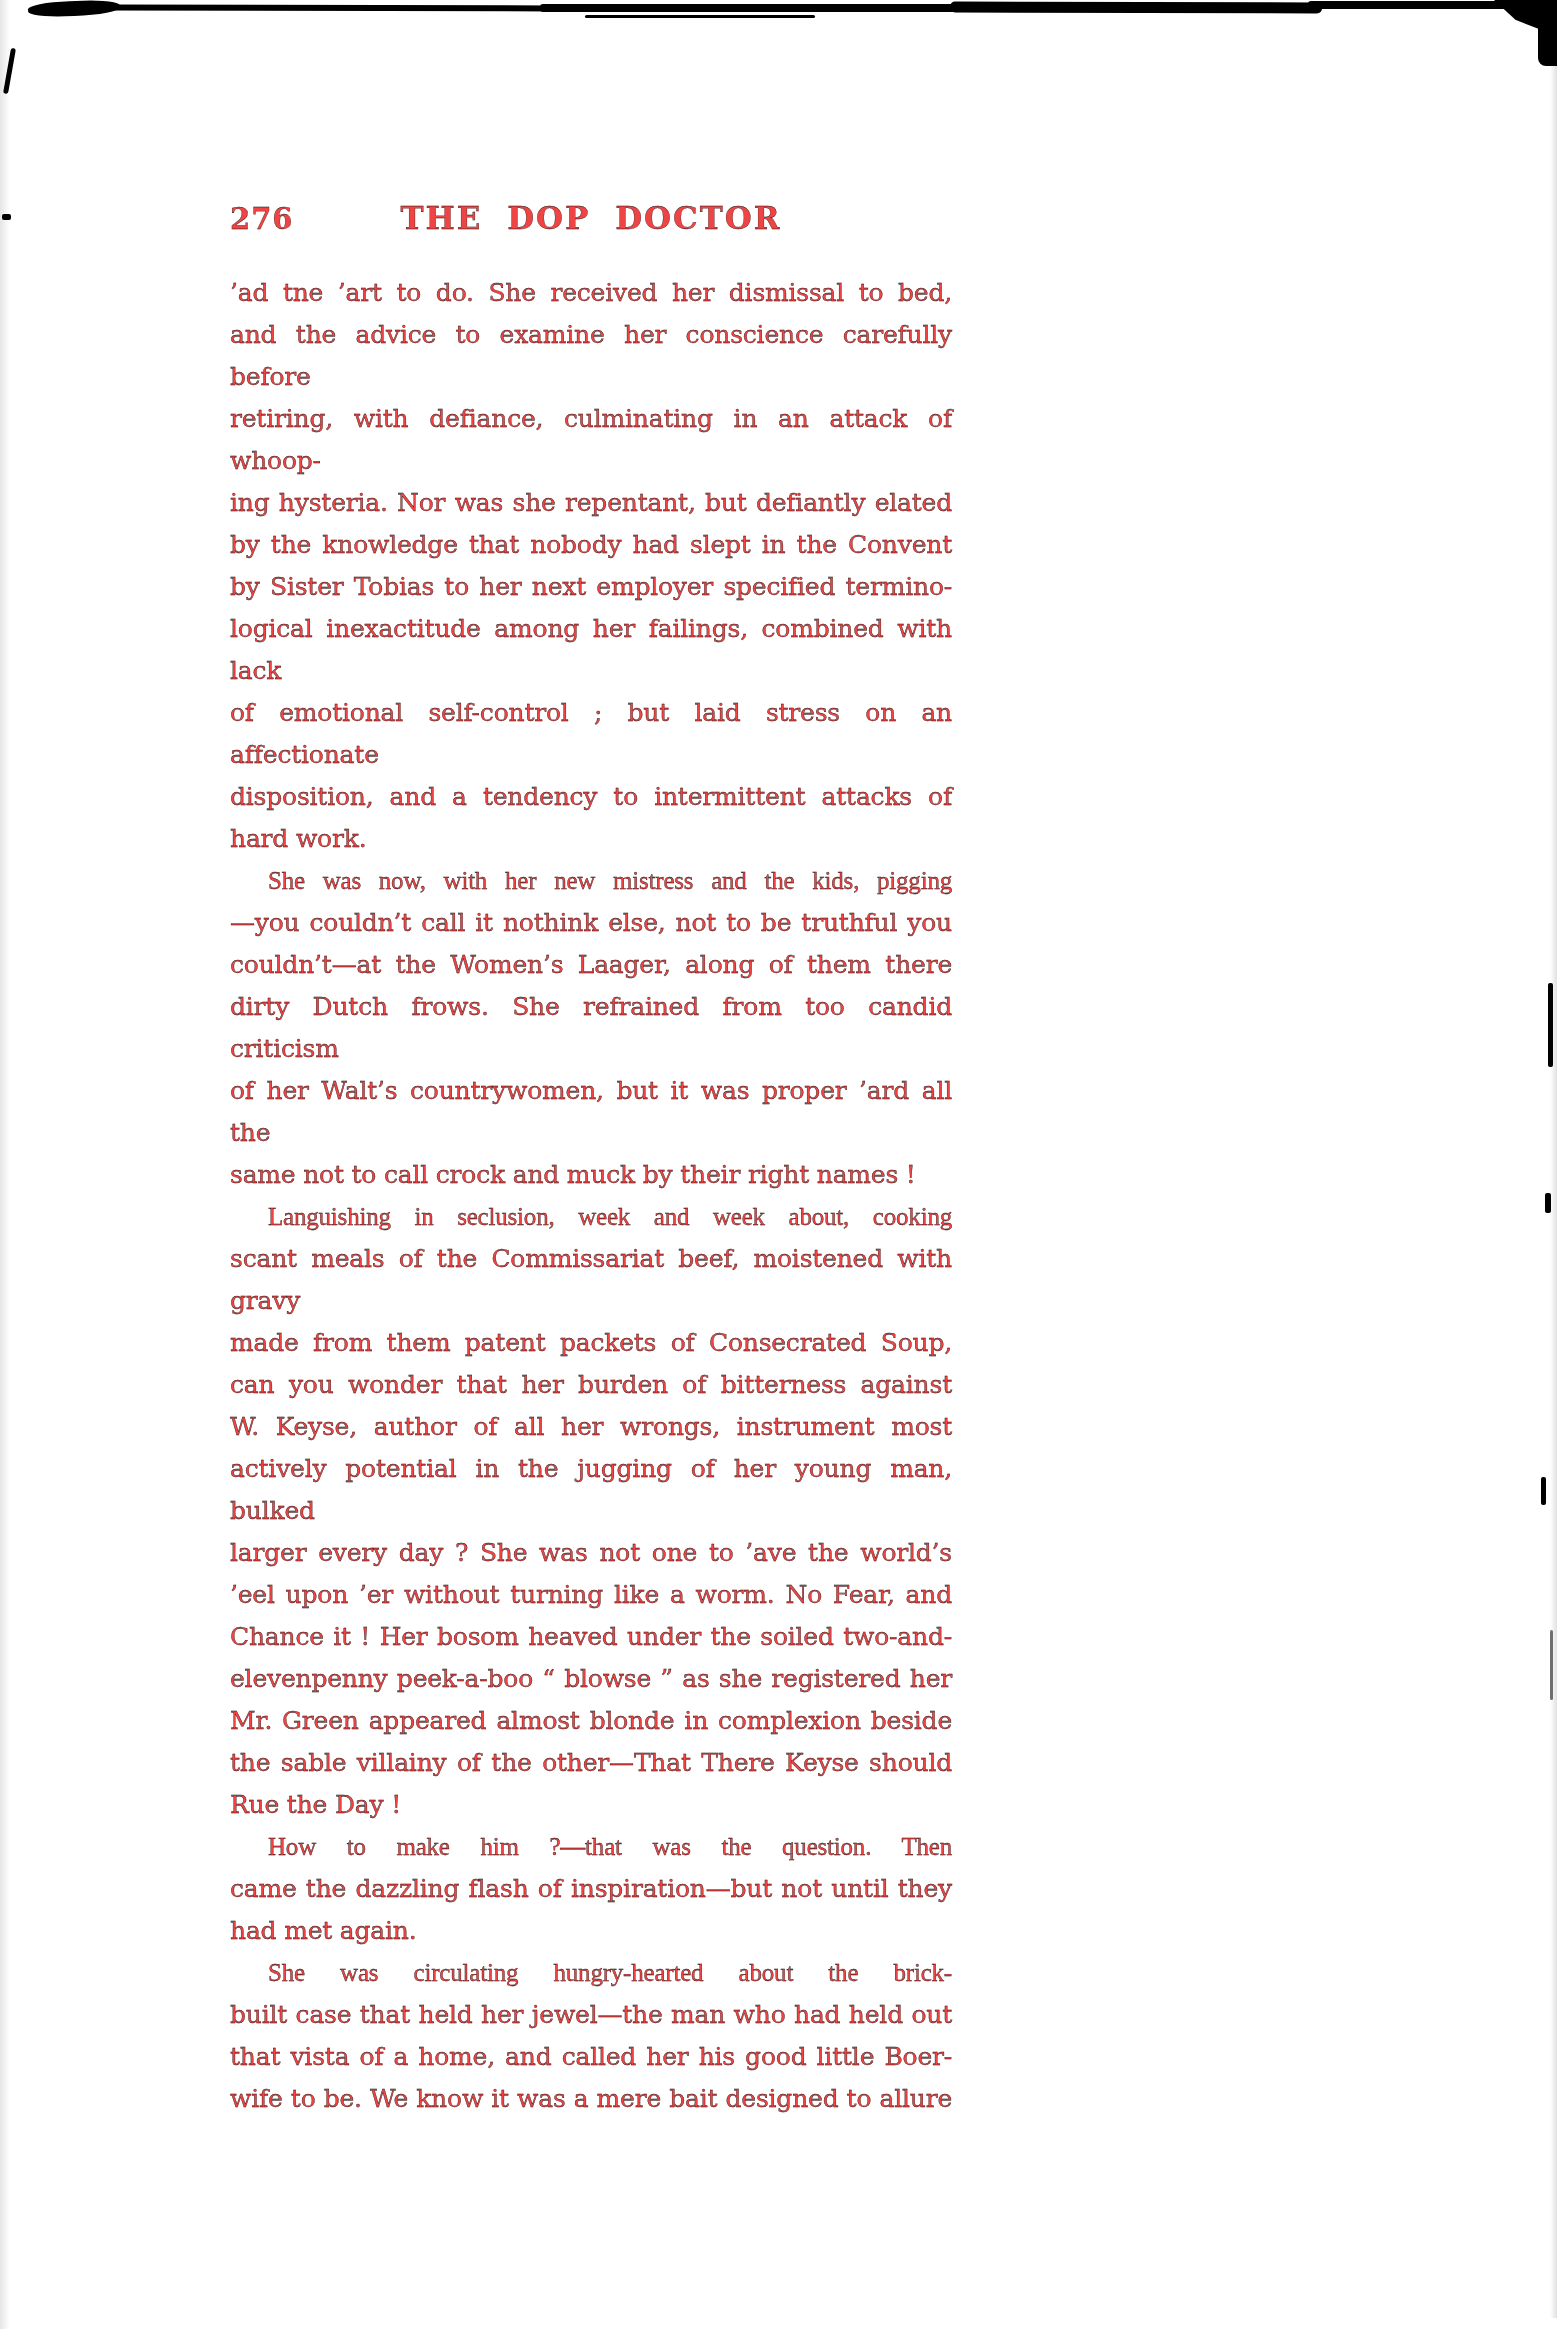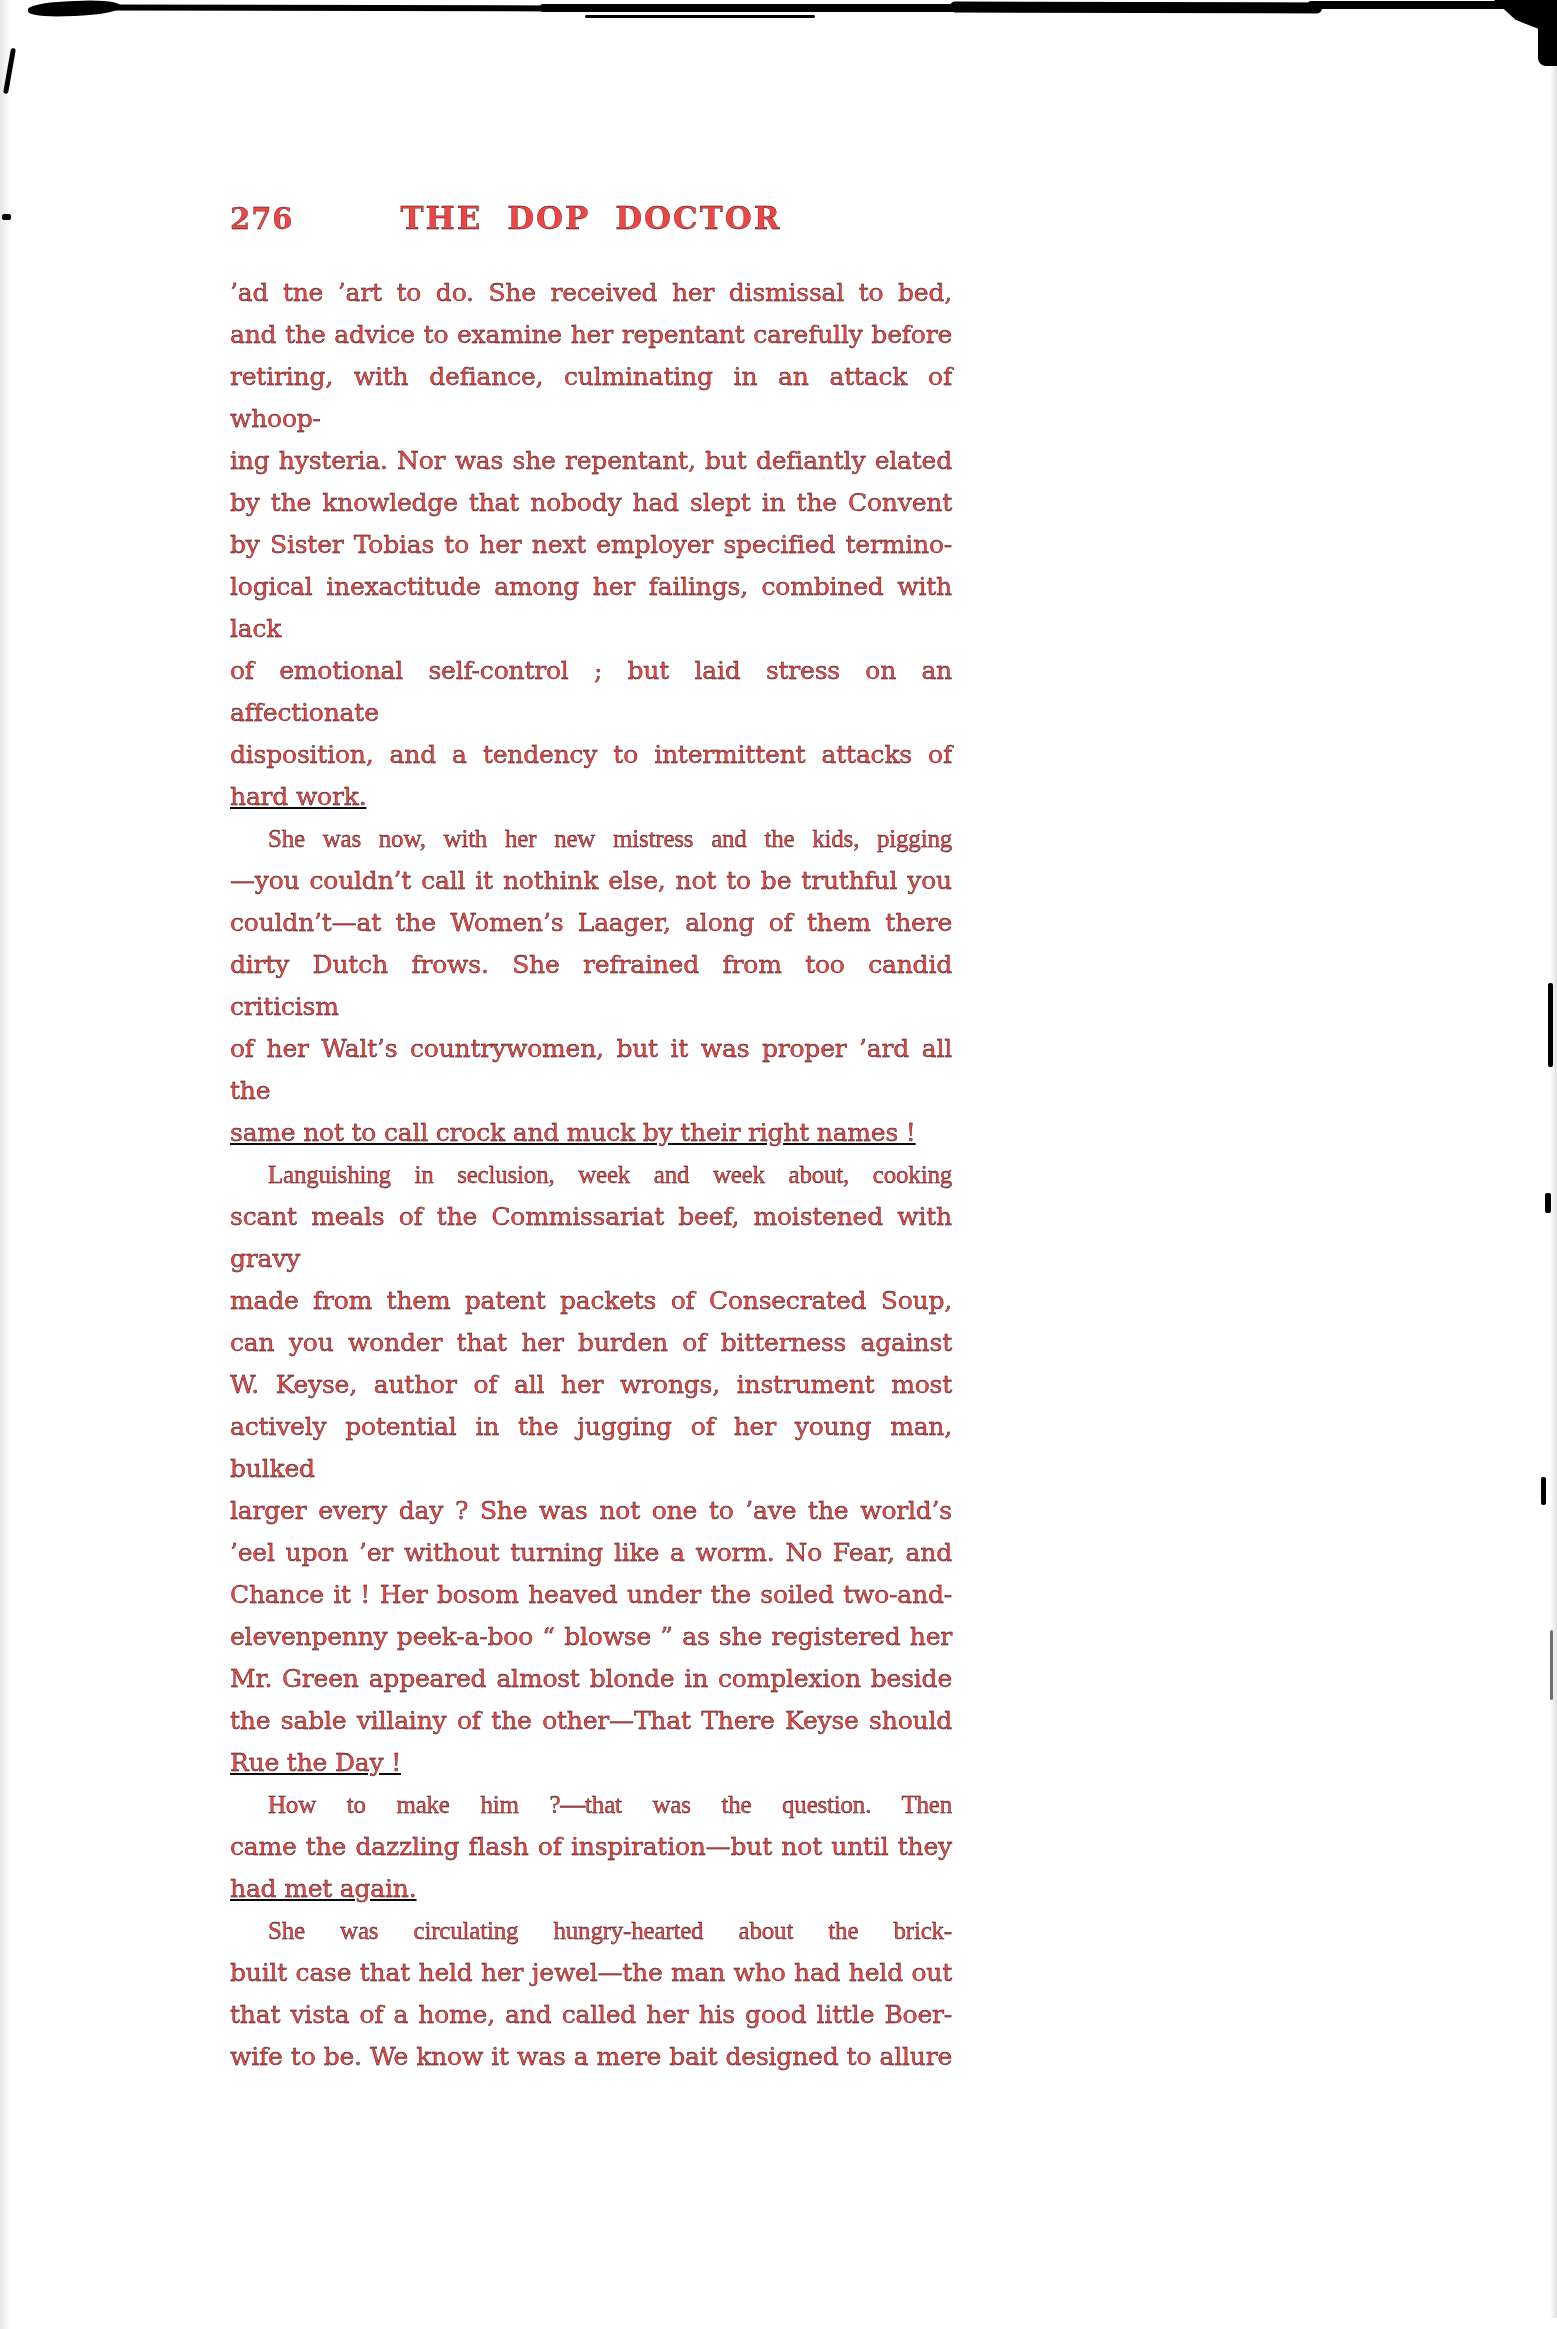"and the advice to examine" div.line { text: repentant -> conscience }
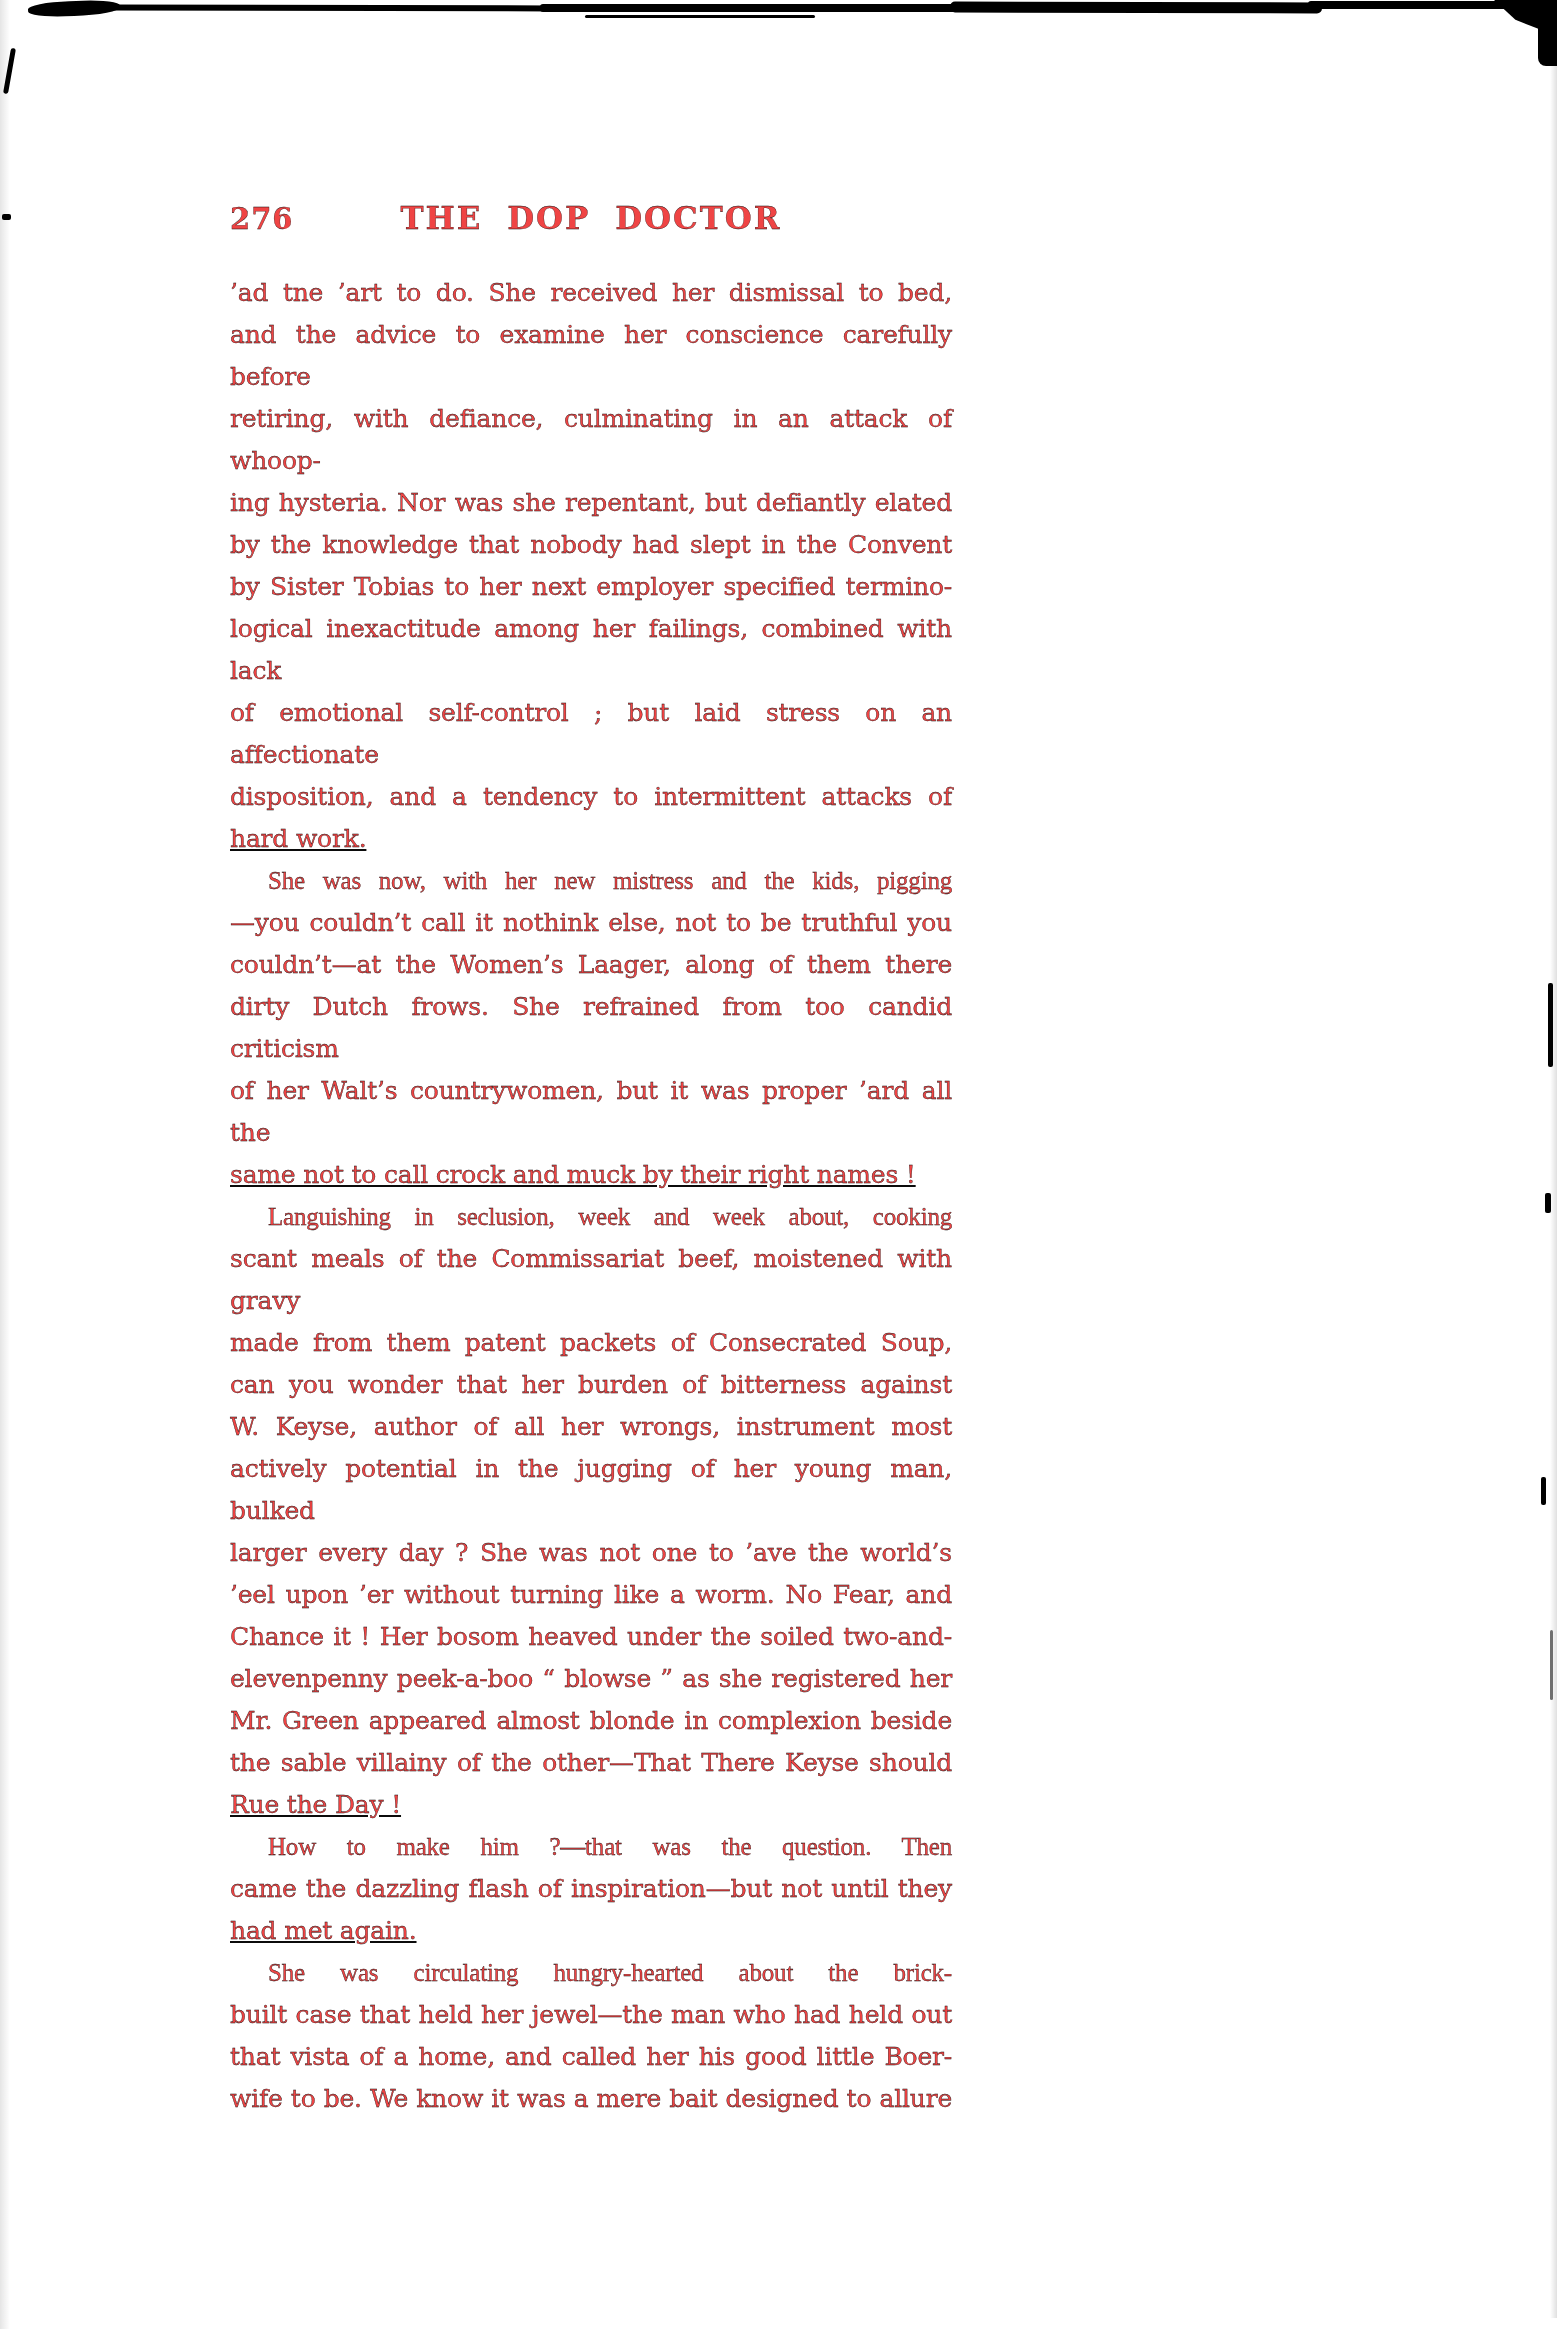"hard work." .line.last { text-decoration: underline -> none }
